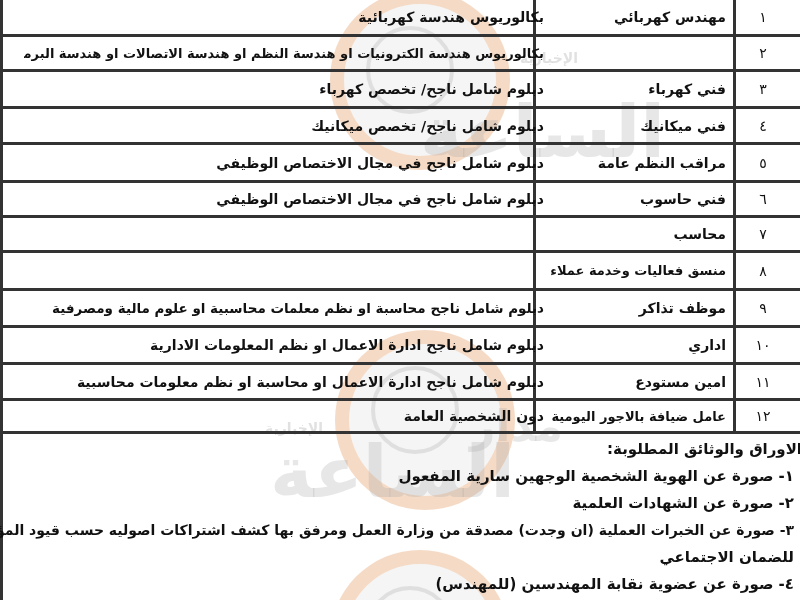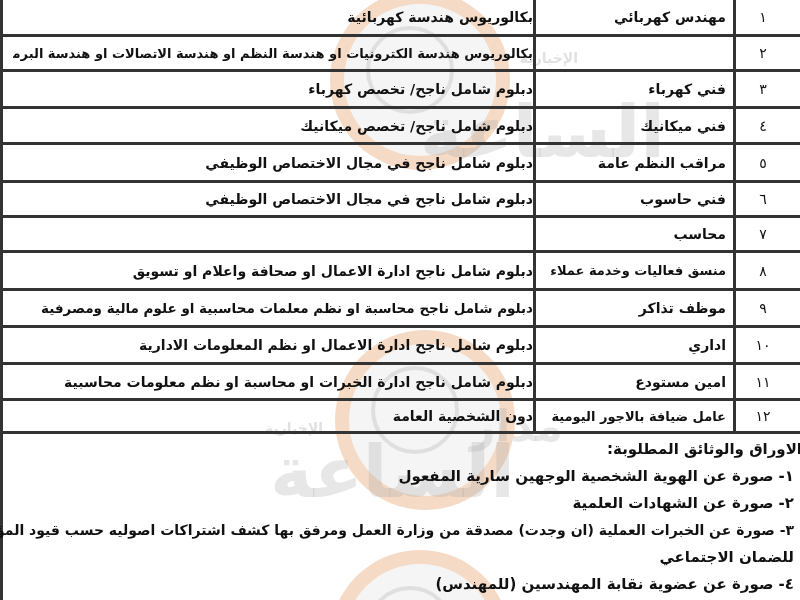"بكالوريوس هندسة كهربائية" .c-qual { left: 10px -> 21px }
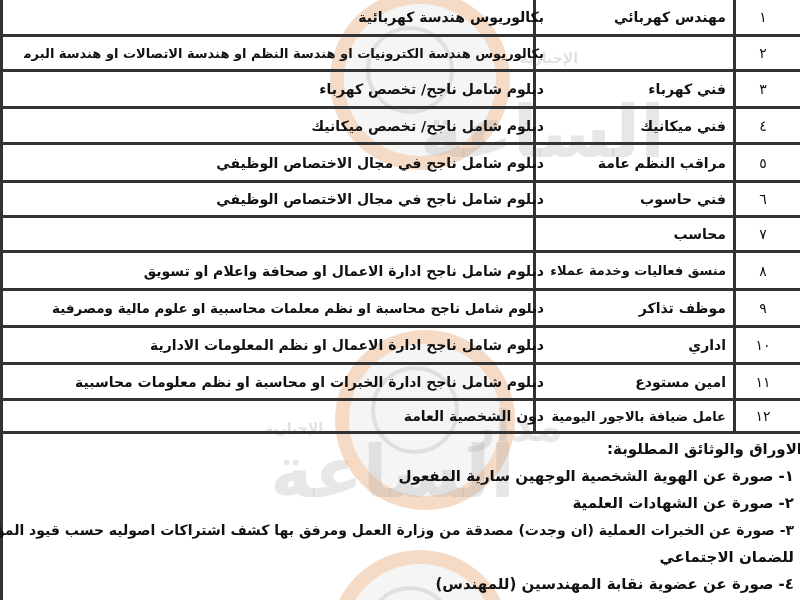"دبلوم شامل ناجح ادارة الاعمال او صحافة" div.cell { html: <div>دبلوم شامل ناجح ادارة الاعمال او صحافة واعلام او تسويق</div> -> none }
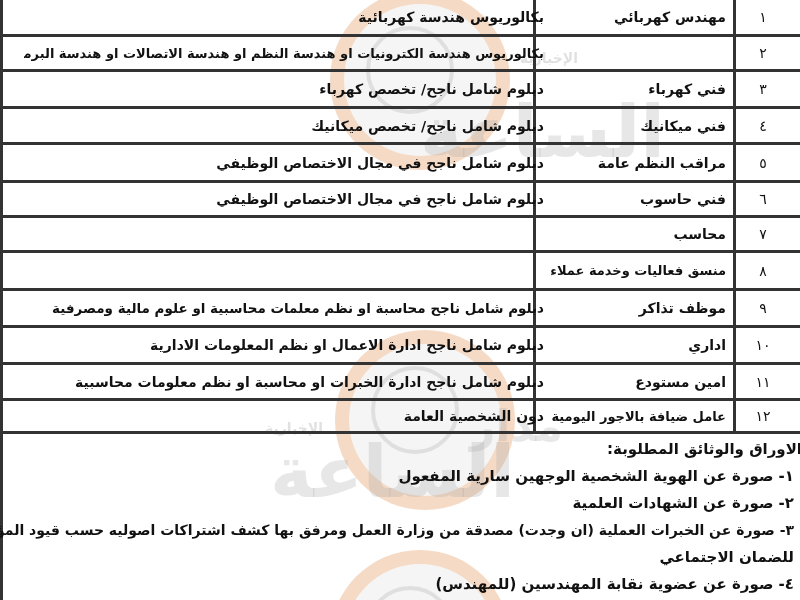"دبلوم شامل ناجح ادارة الخبرات" div.cell { text: الخبرات -> الاعمال }
